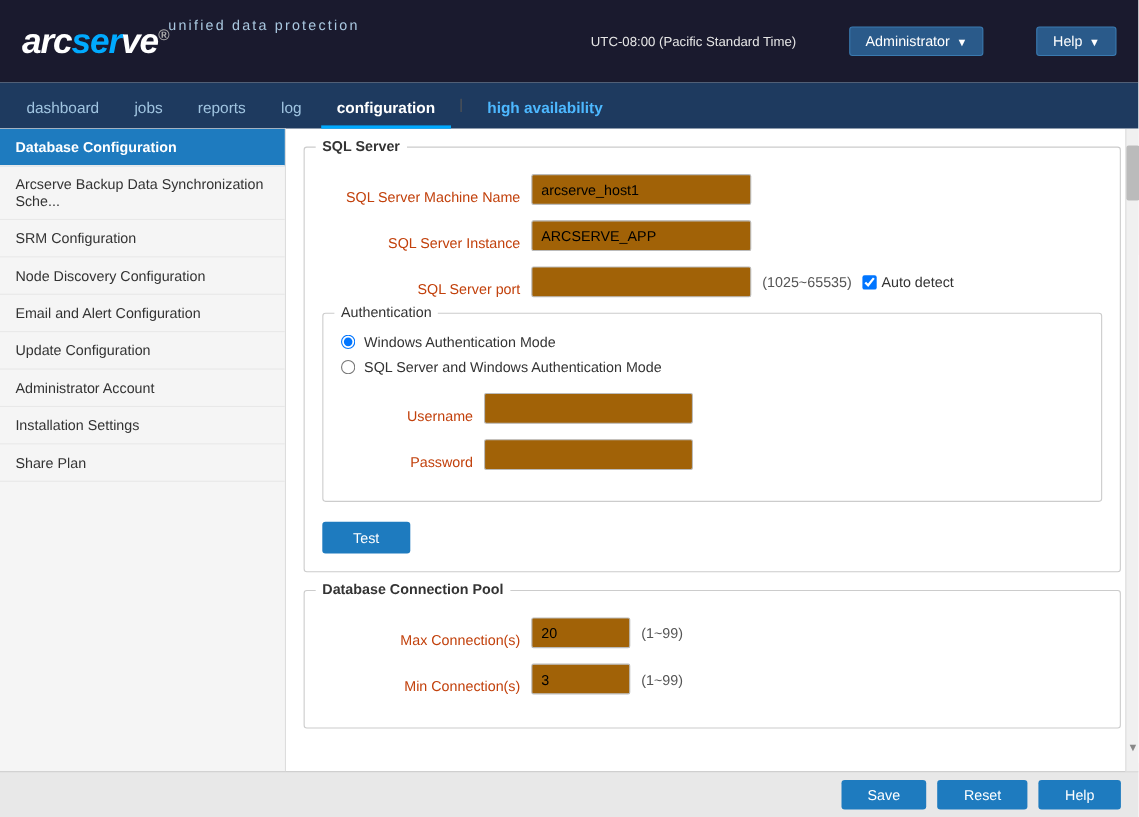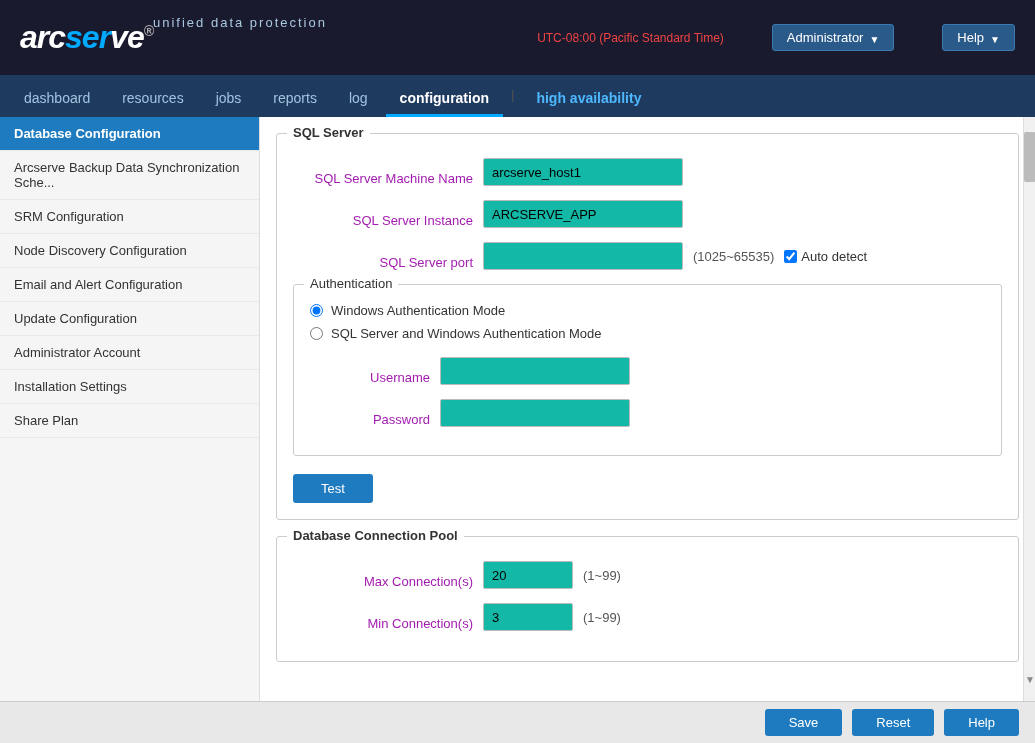"UTC-08:00 (Pacific Standard Time)" .header-time { color: #ef4444 -> #e5e5e5 }
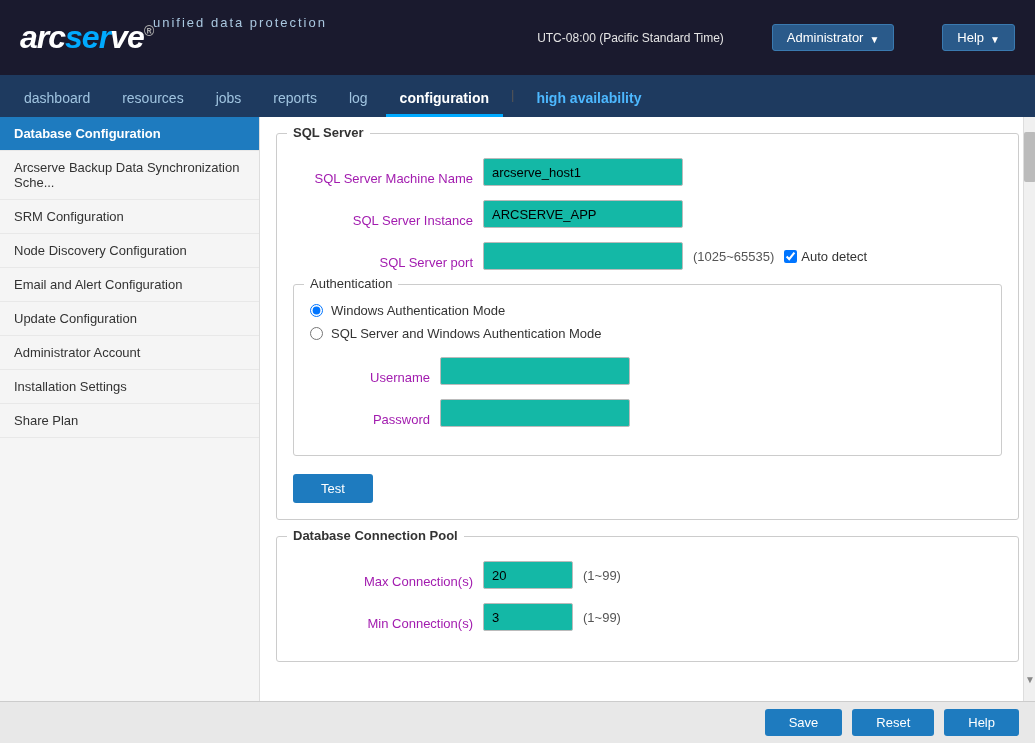"resources" a.nav-item { html: <a>resources</a> -> none }
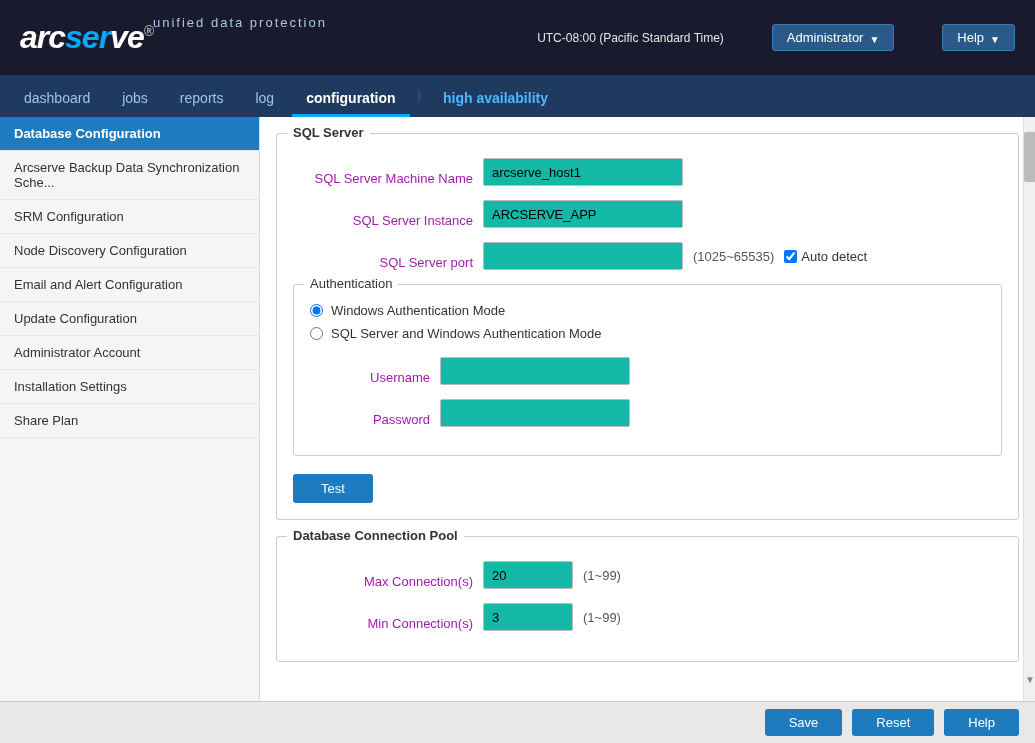"SQL Server Machine Name" .form-label { color: #a21caf -> #c2410c }
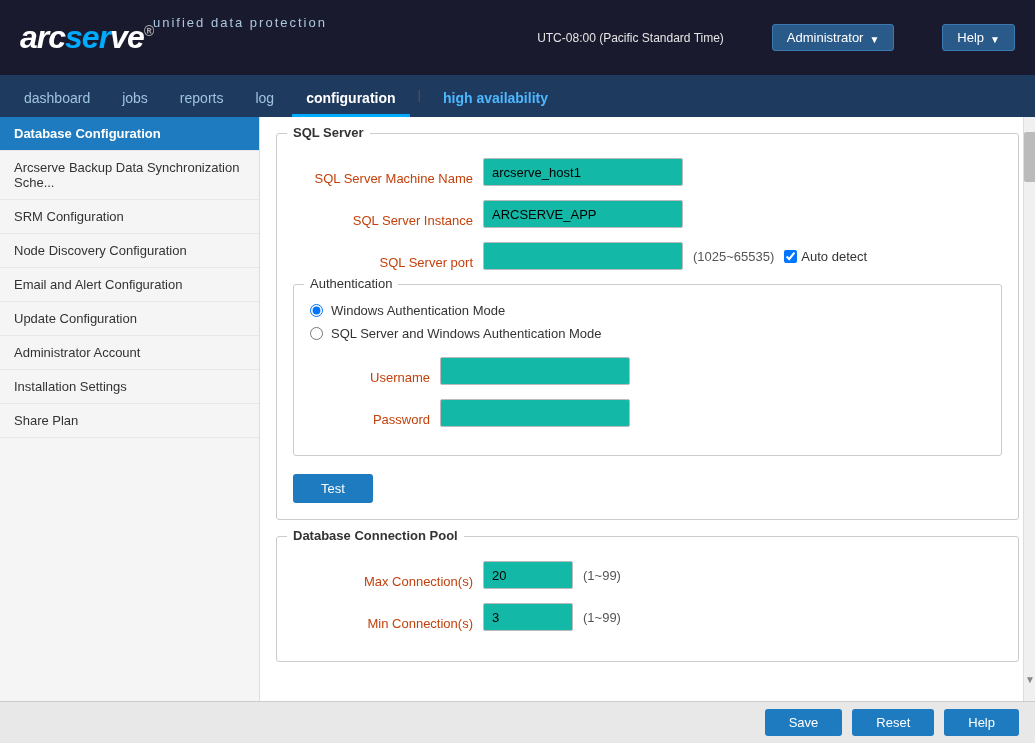"arcserve_host1" .form-input { background: #14b8a6 -> #a16207 }
